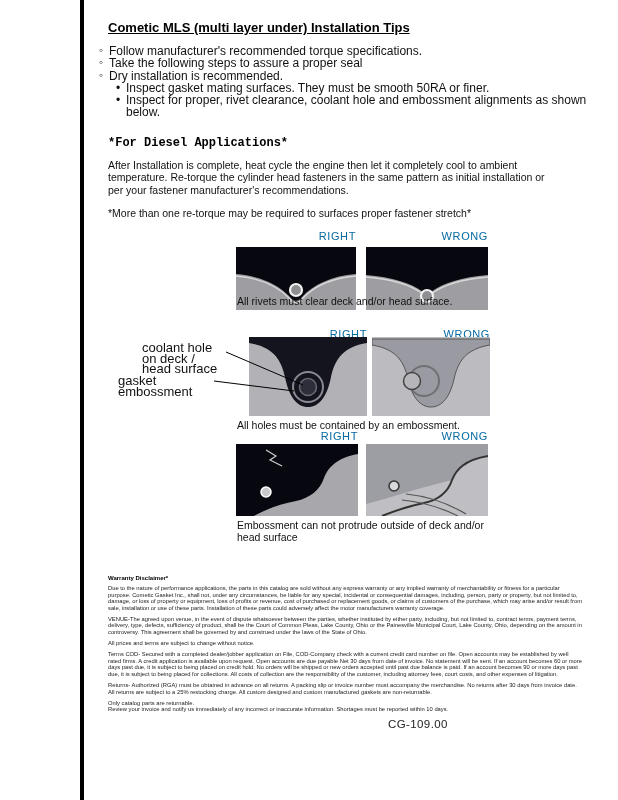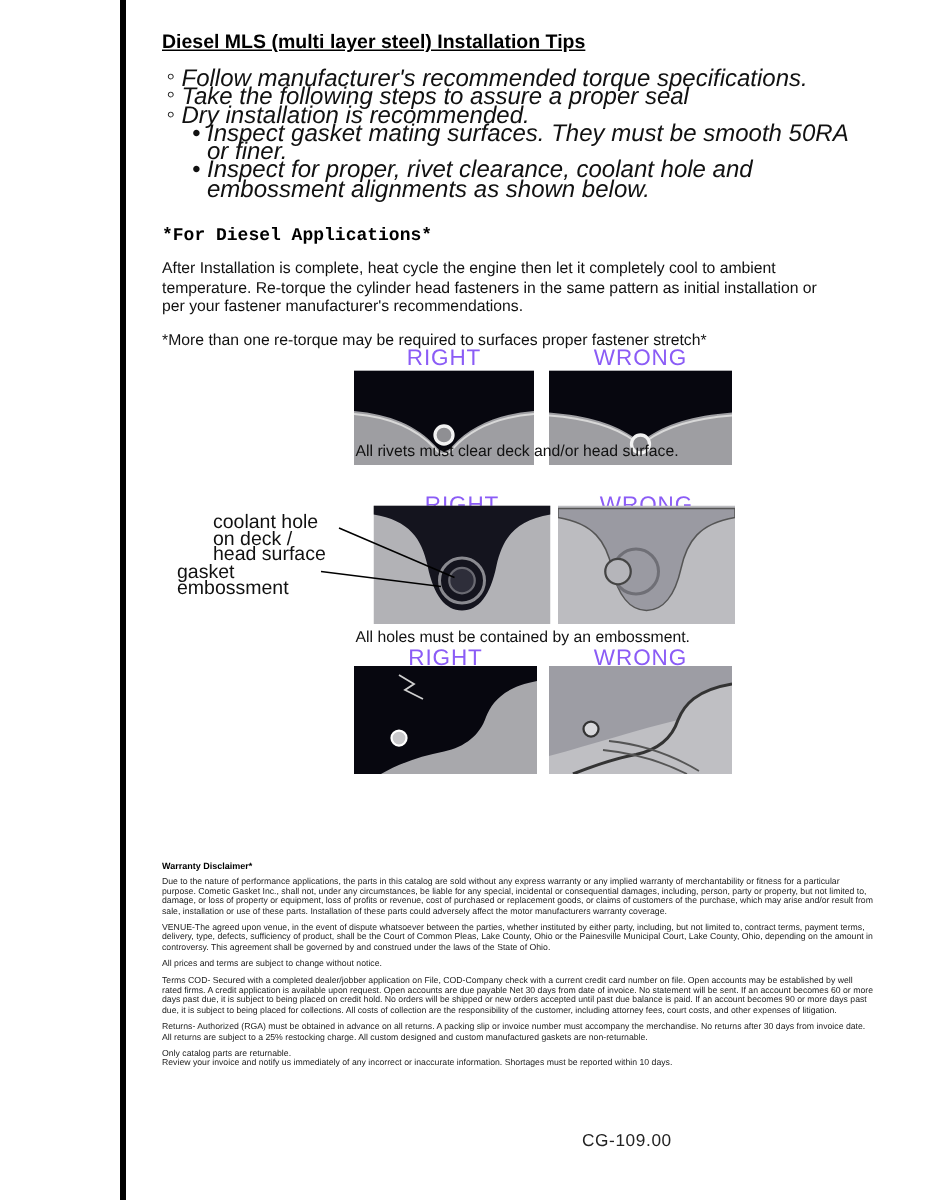"Diesel MLS (multi layer steel)" h1.title { text: Diesel MLS (multi layer steel -> Cometic MLS (multi layer under }
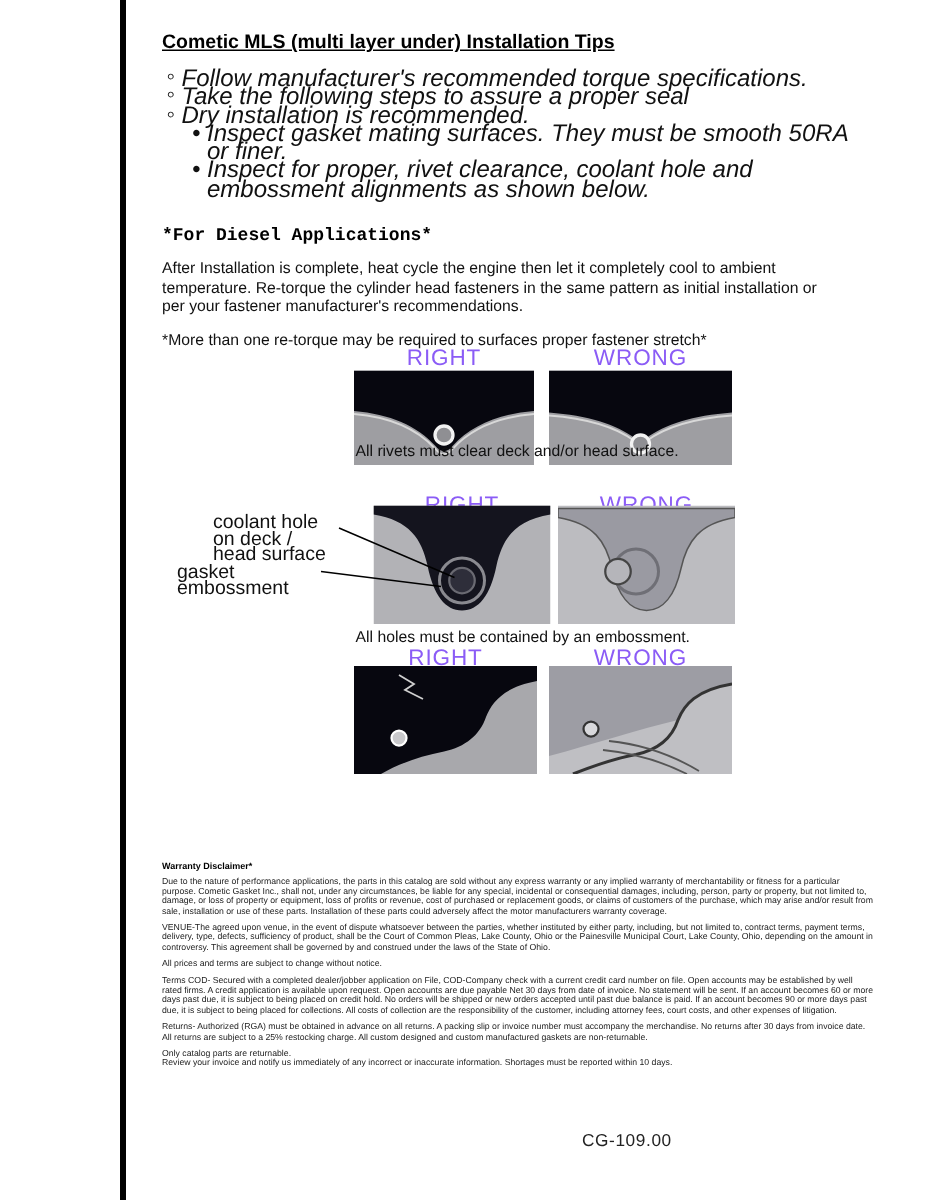"Follow manufacturer's recommended torque" .bullets { font-size: 16px -> 12px; font-style: italic -> none; margin: 12px -> 0 }
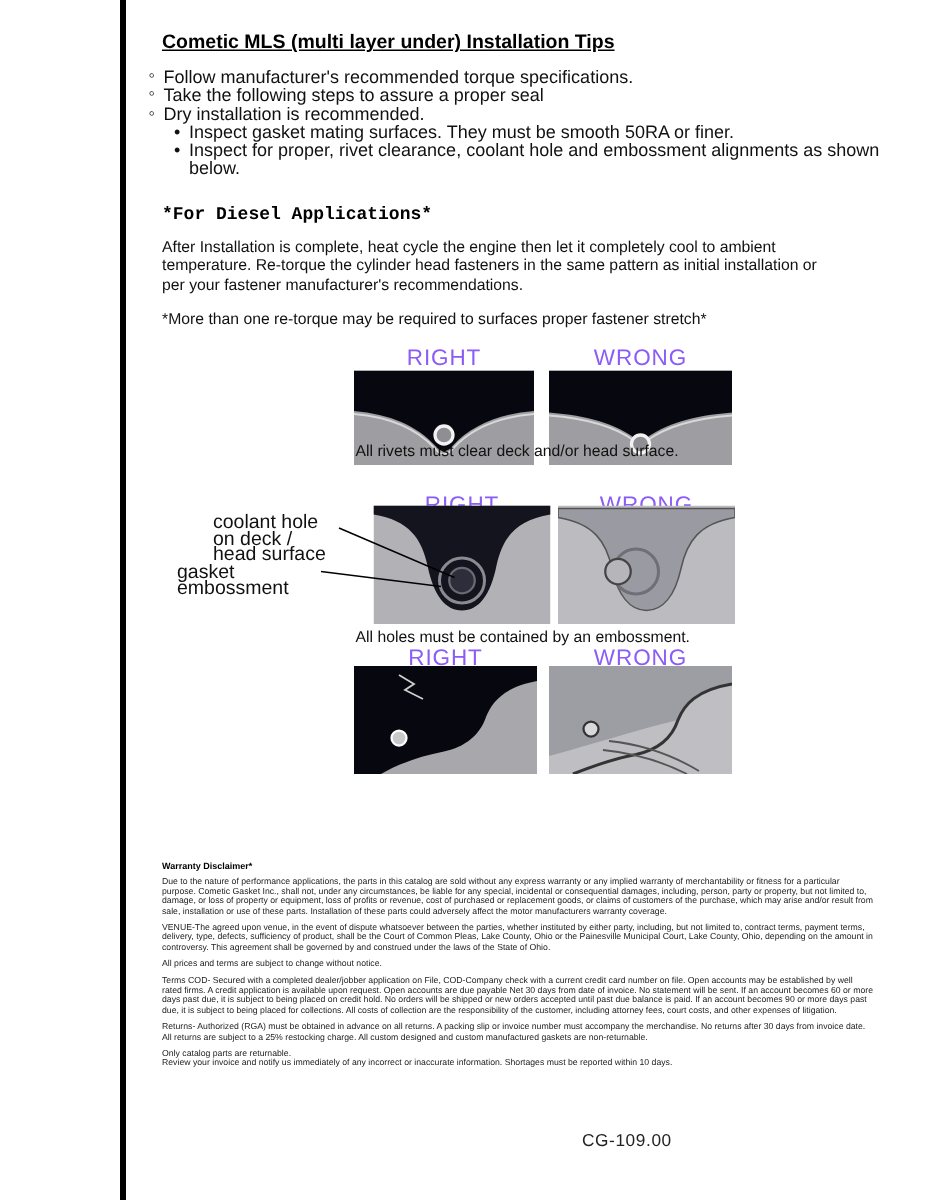"RIGHT" .dlabel { color: #8b5cf6 -> #0369a1; font-size: 15px -> 11px; text-align: center -> right }
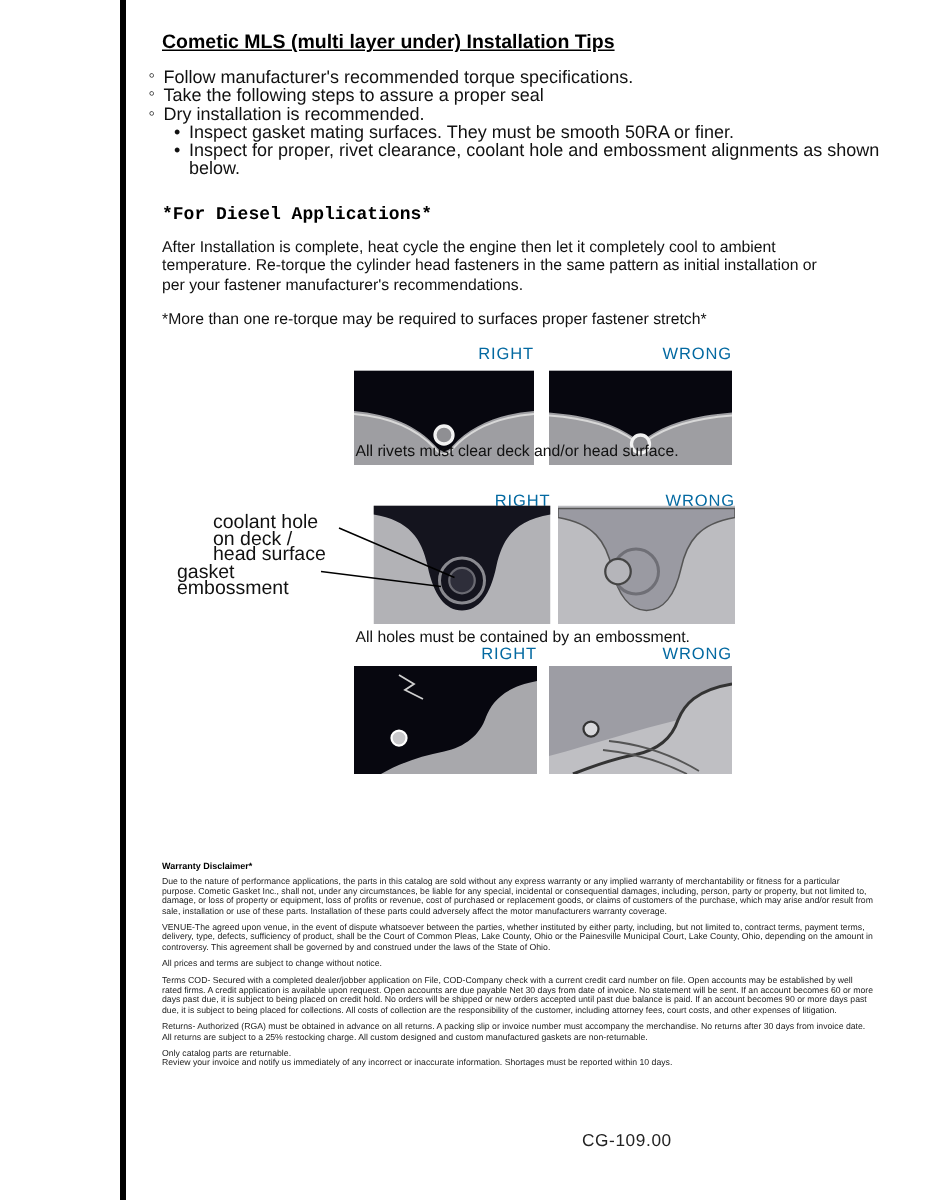"Embossment can not protrude outside" div.dcaption { html: none -> <div>Embossment can not protrude outside of deck and/or head surface</div> }
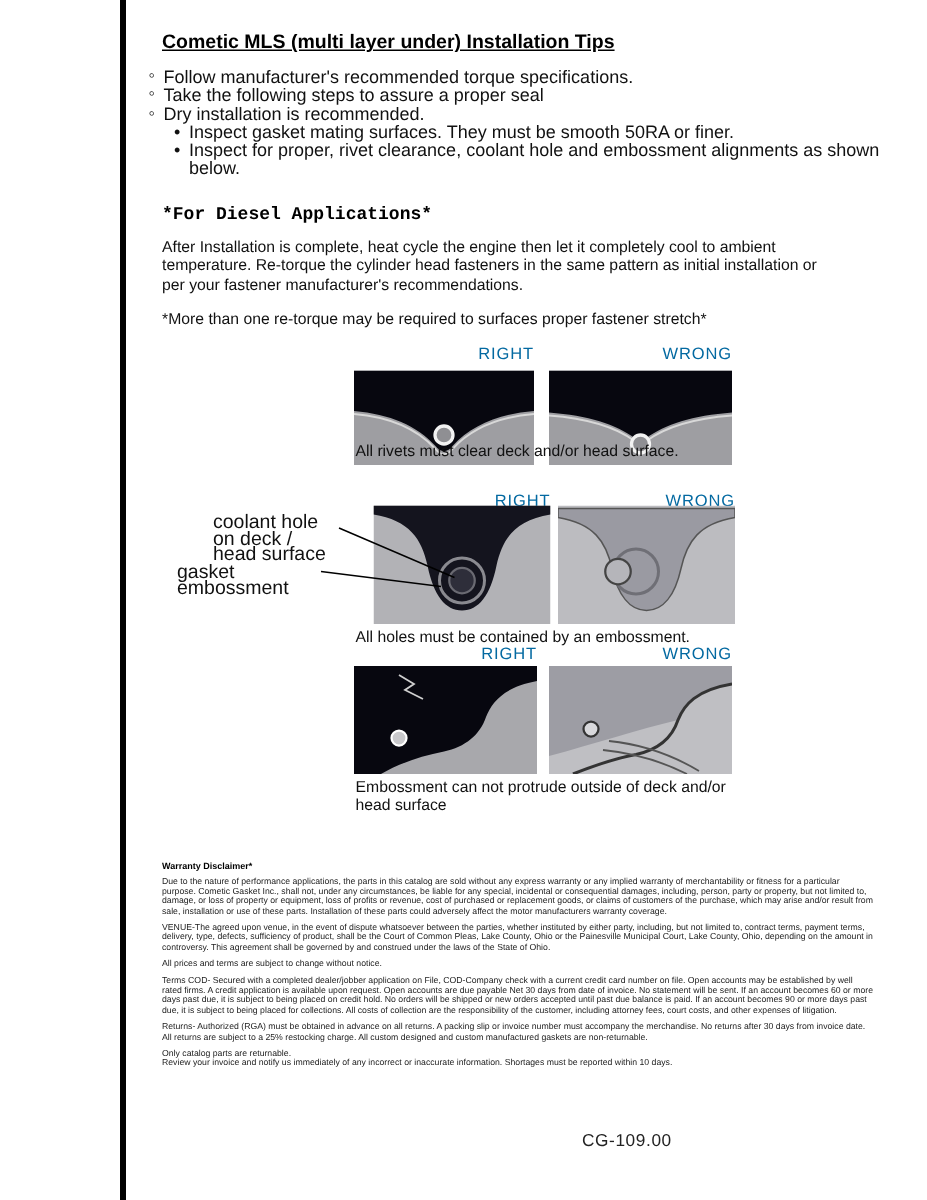"CG-109.00" .doc-number { top: 755px -> 718px }
